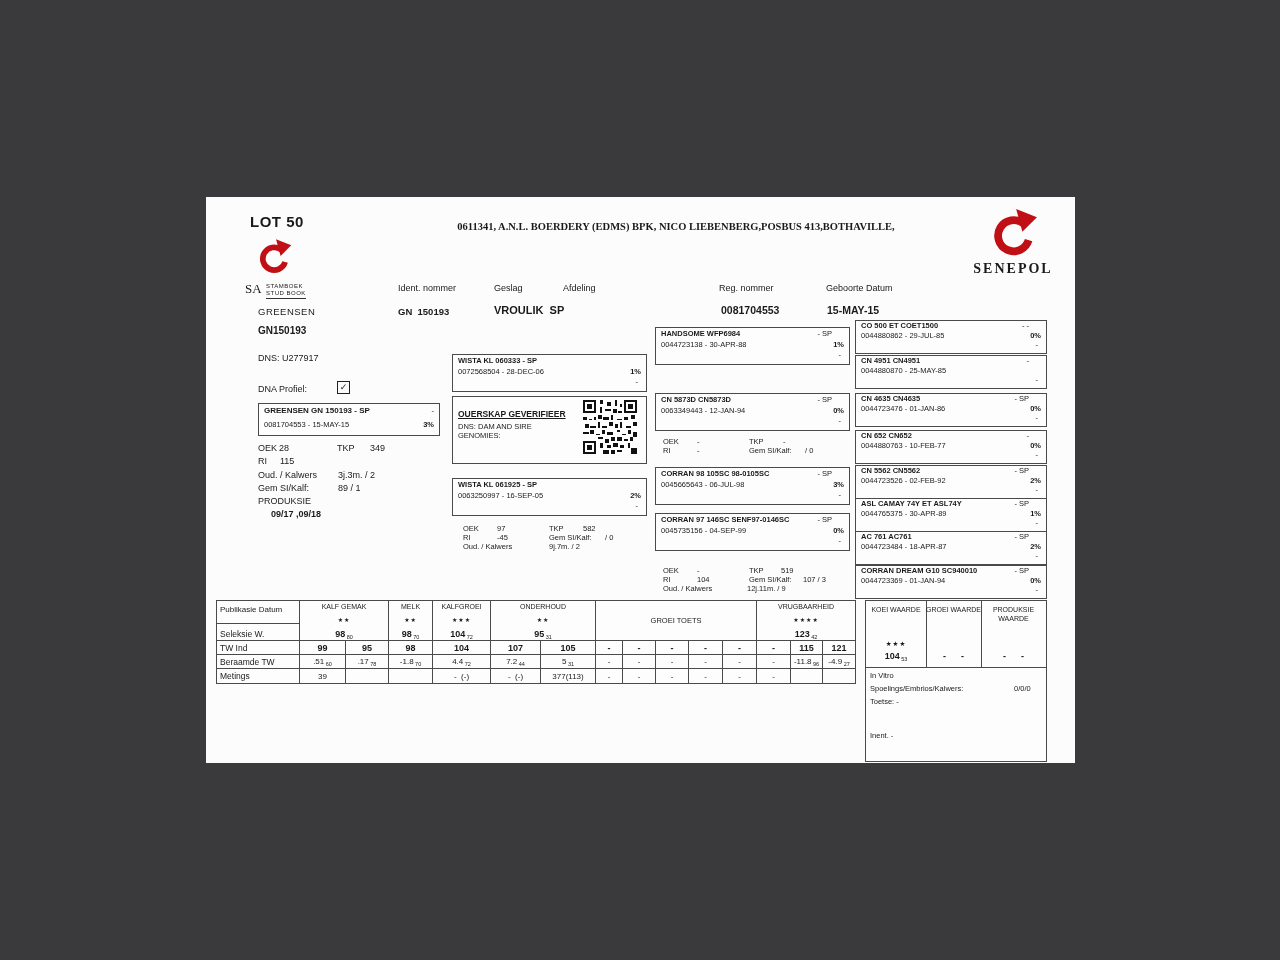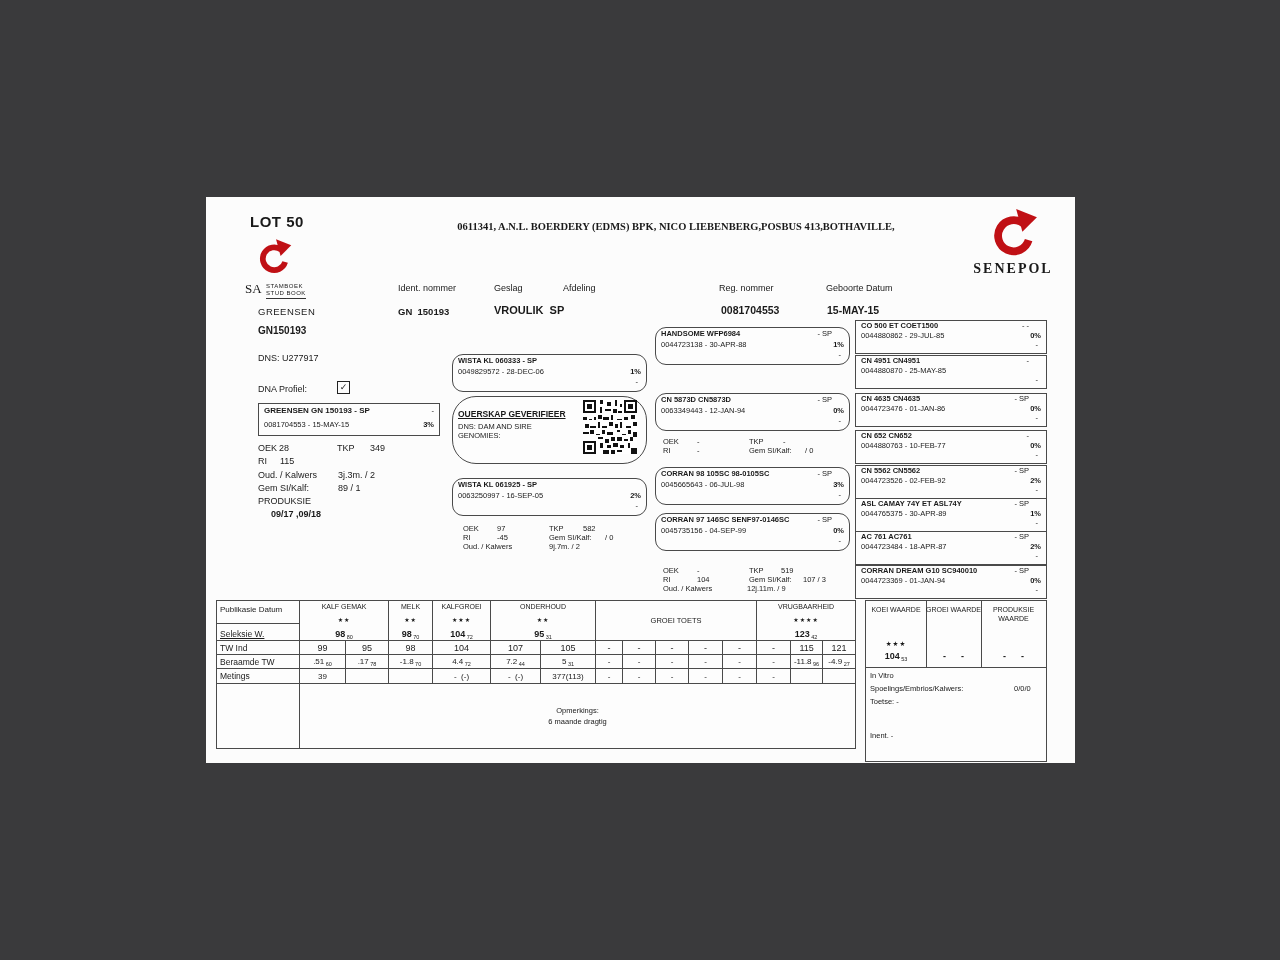"HANDSOME WFP6984" .bx { border-radius: 11px -> none }
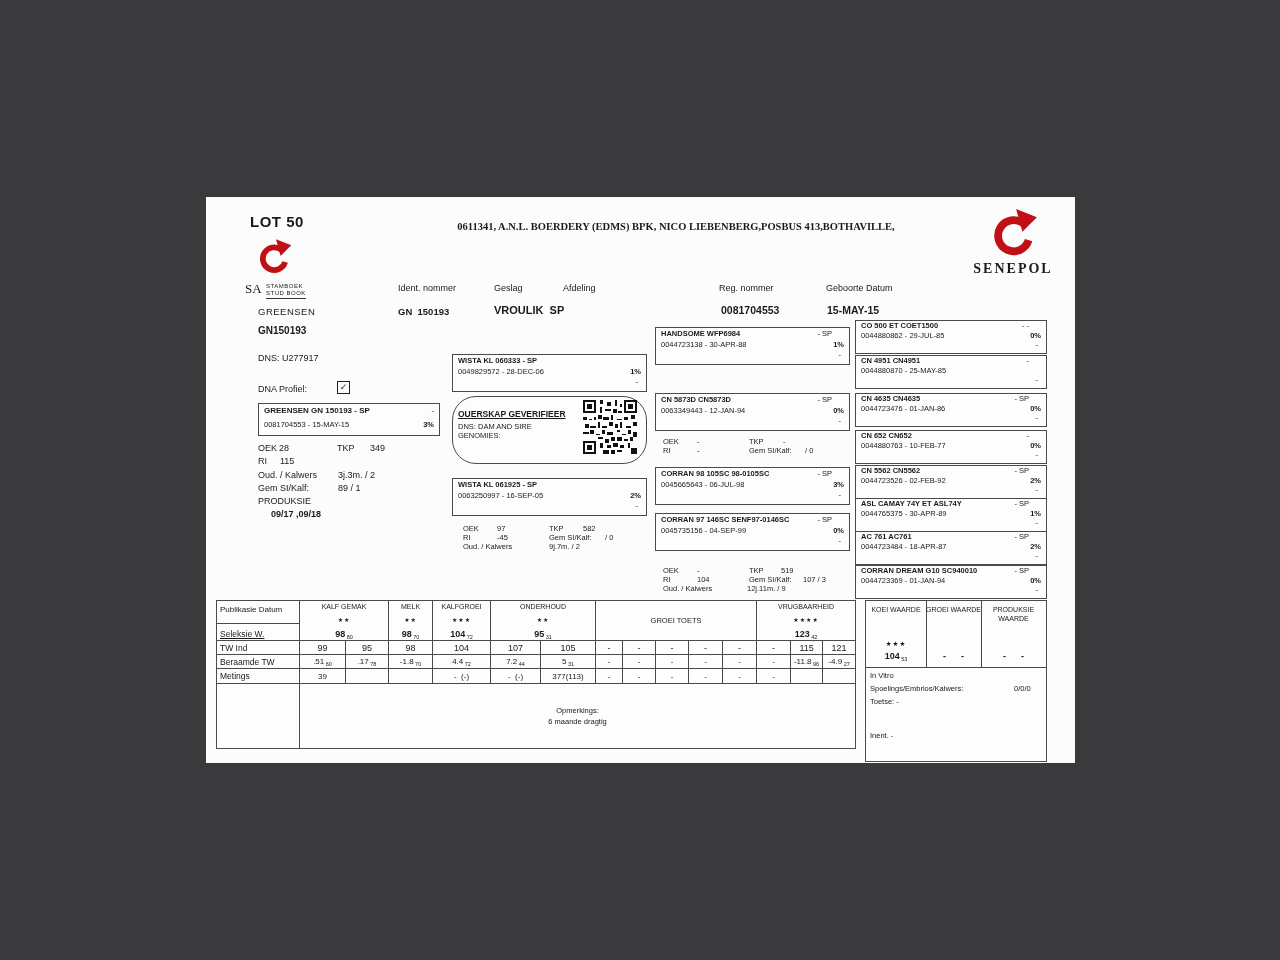"0049829572 - 28-DEC-06" span { text: 0049829572 -> 0072568504 }
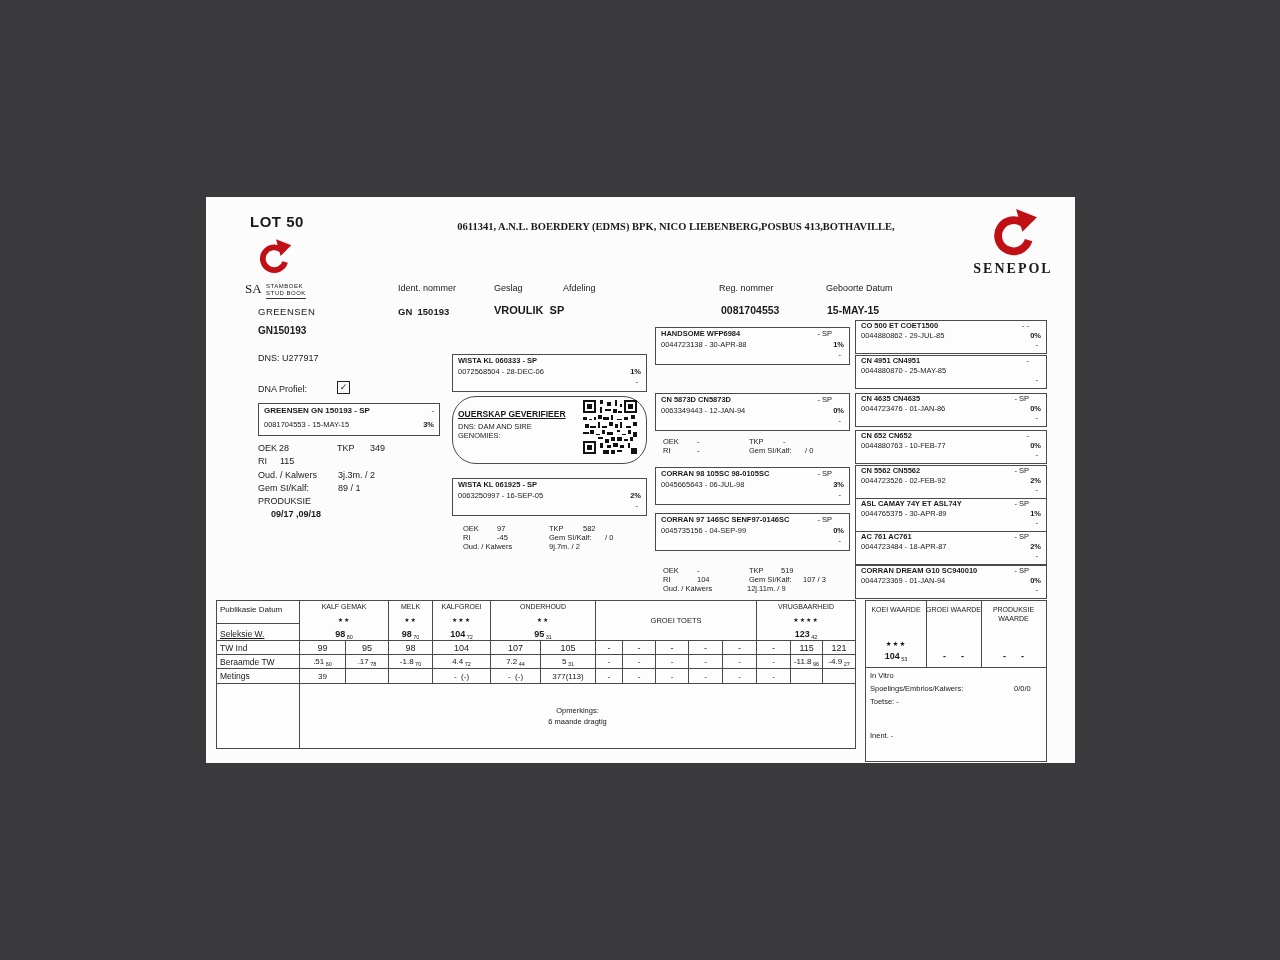"OUERSKAP GEVERIFIEER" .verifybox { border-radius: 24px -> none }
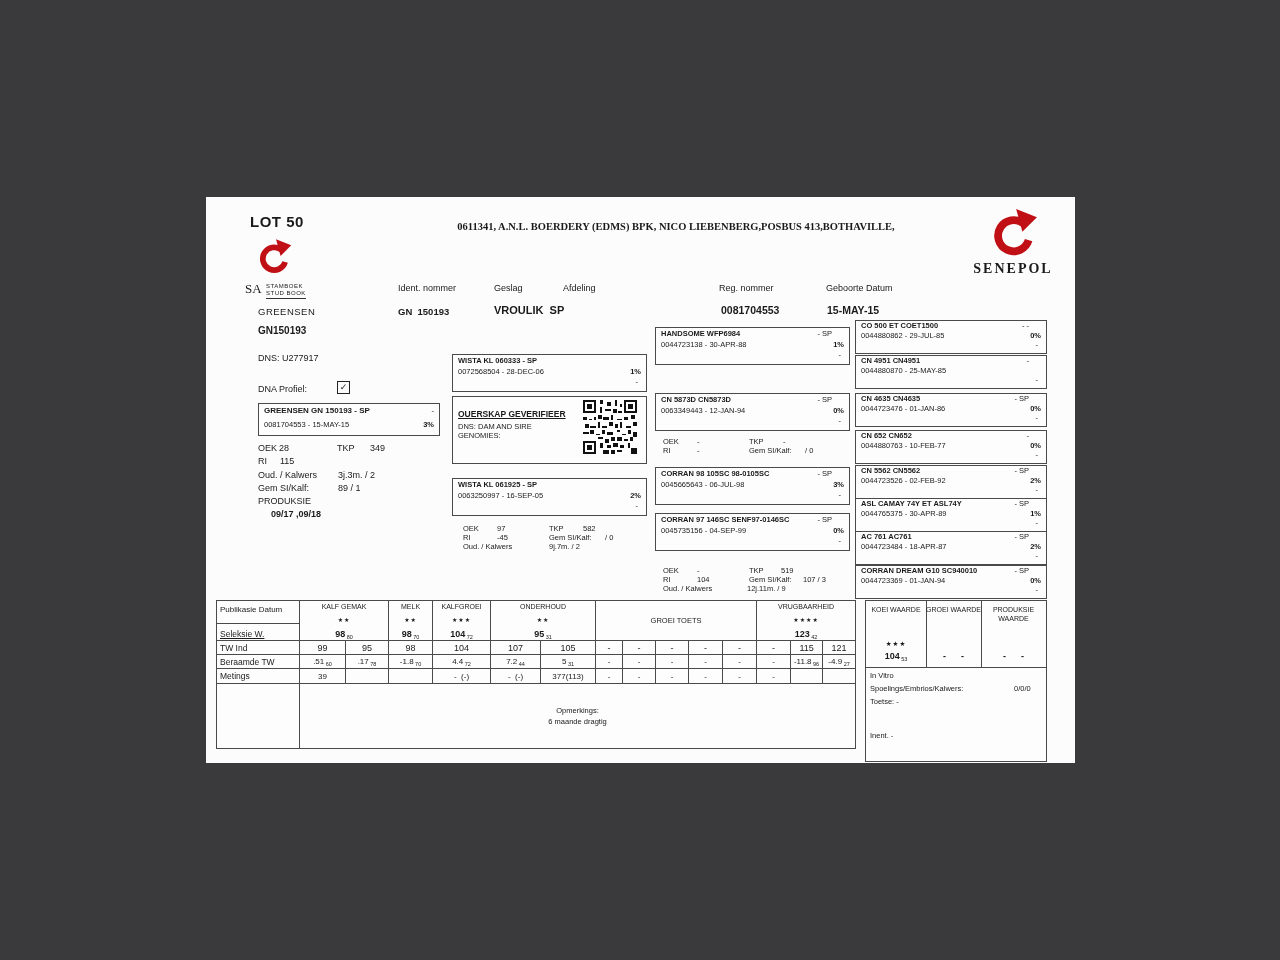"Seleksie W." .sel { text-decoration: underline -> none }
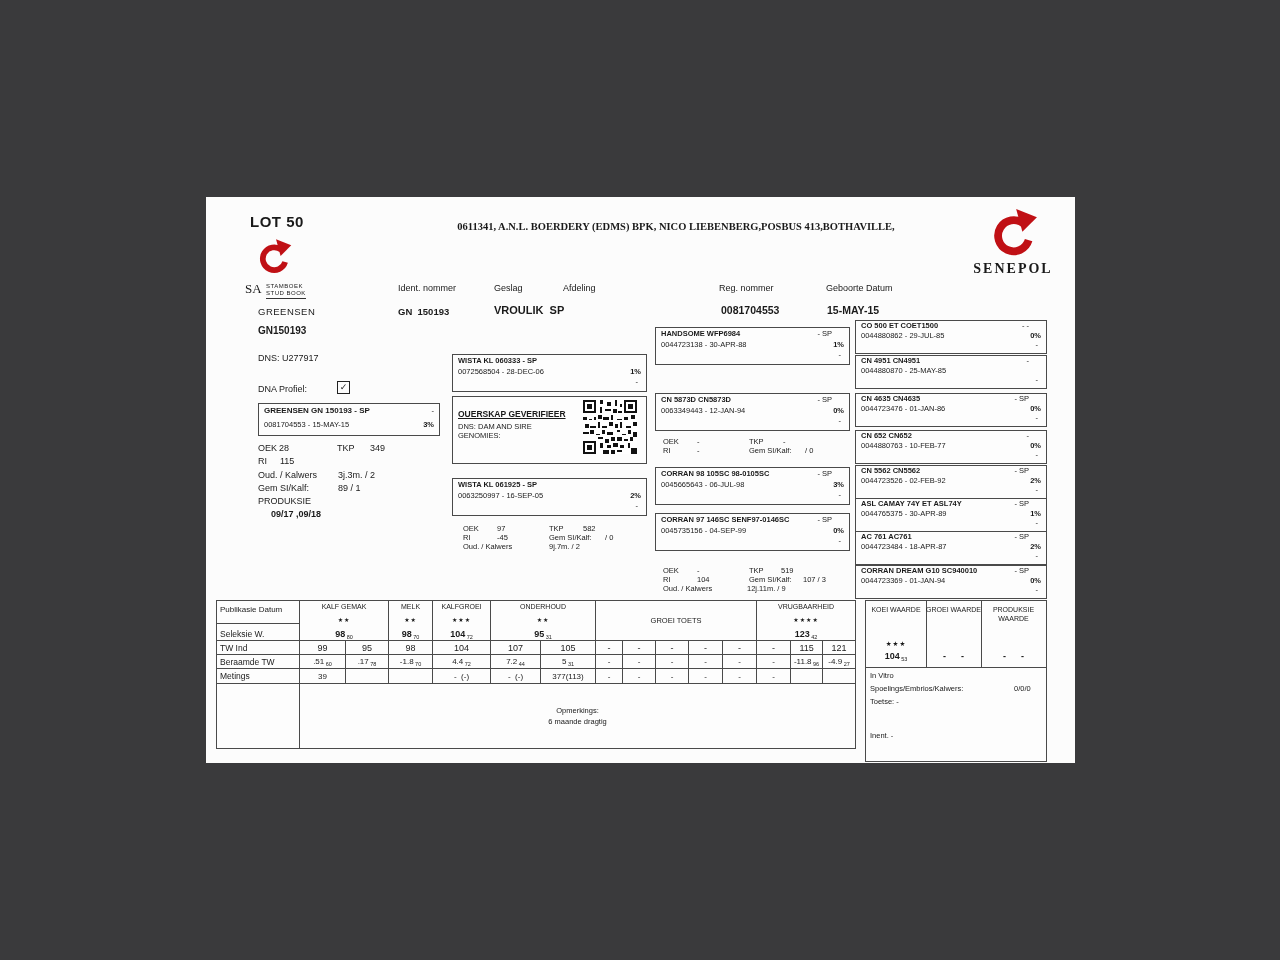"99" tr.twr td.v { font-weight: normal -> bold }
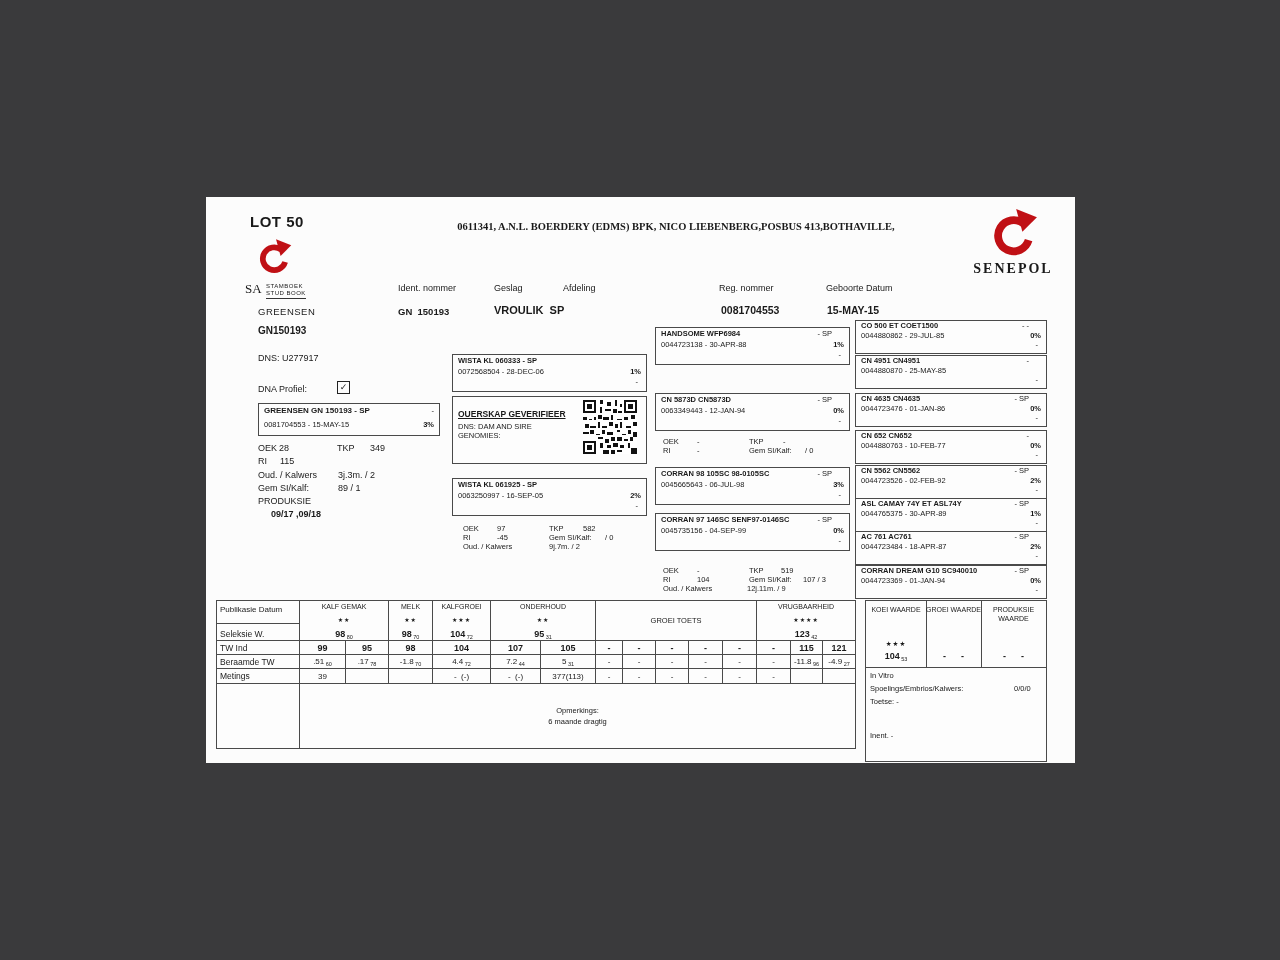"Opmerkings:" tr { html: <tr> <td></td> <td> <div>Opmerkings:</div> <div>6 maande dragtig</div> </td> </tr> -> none }
